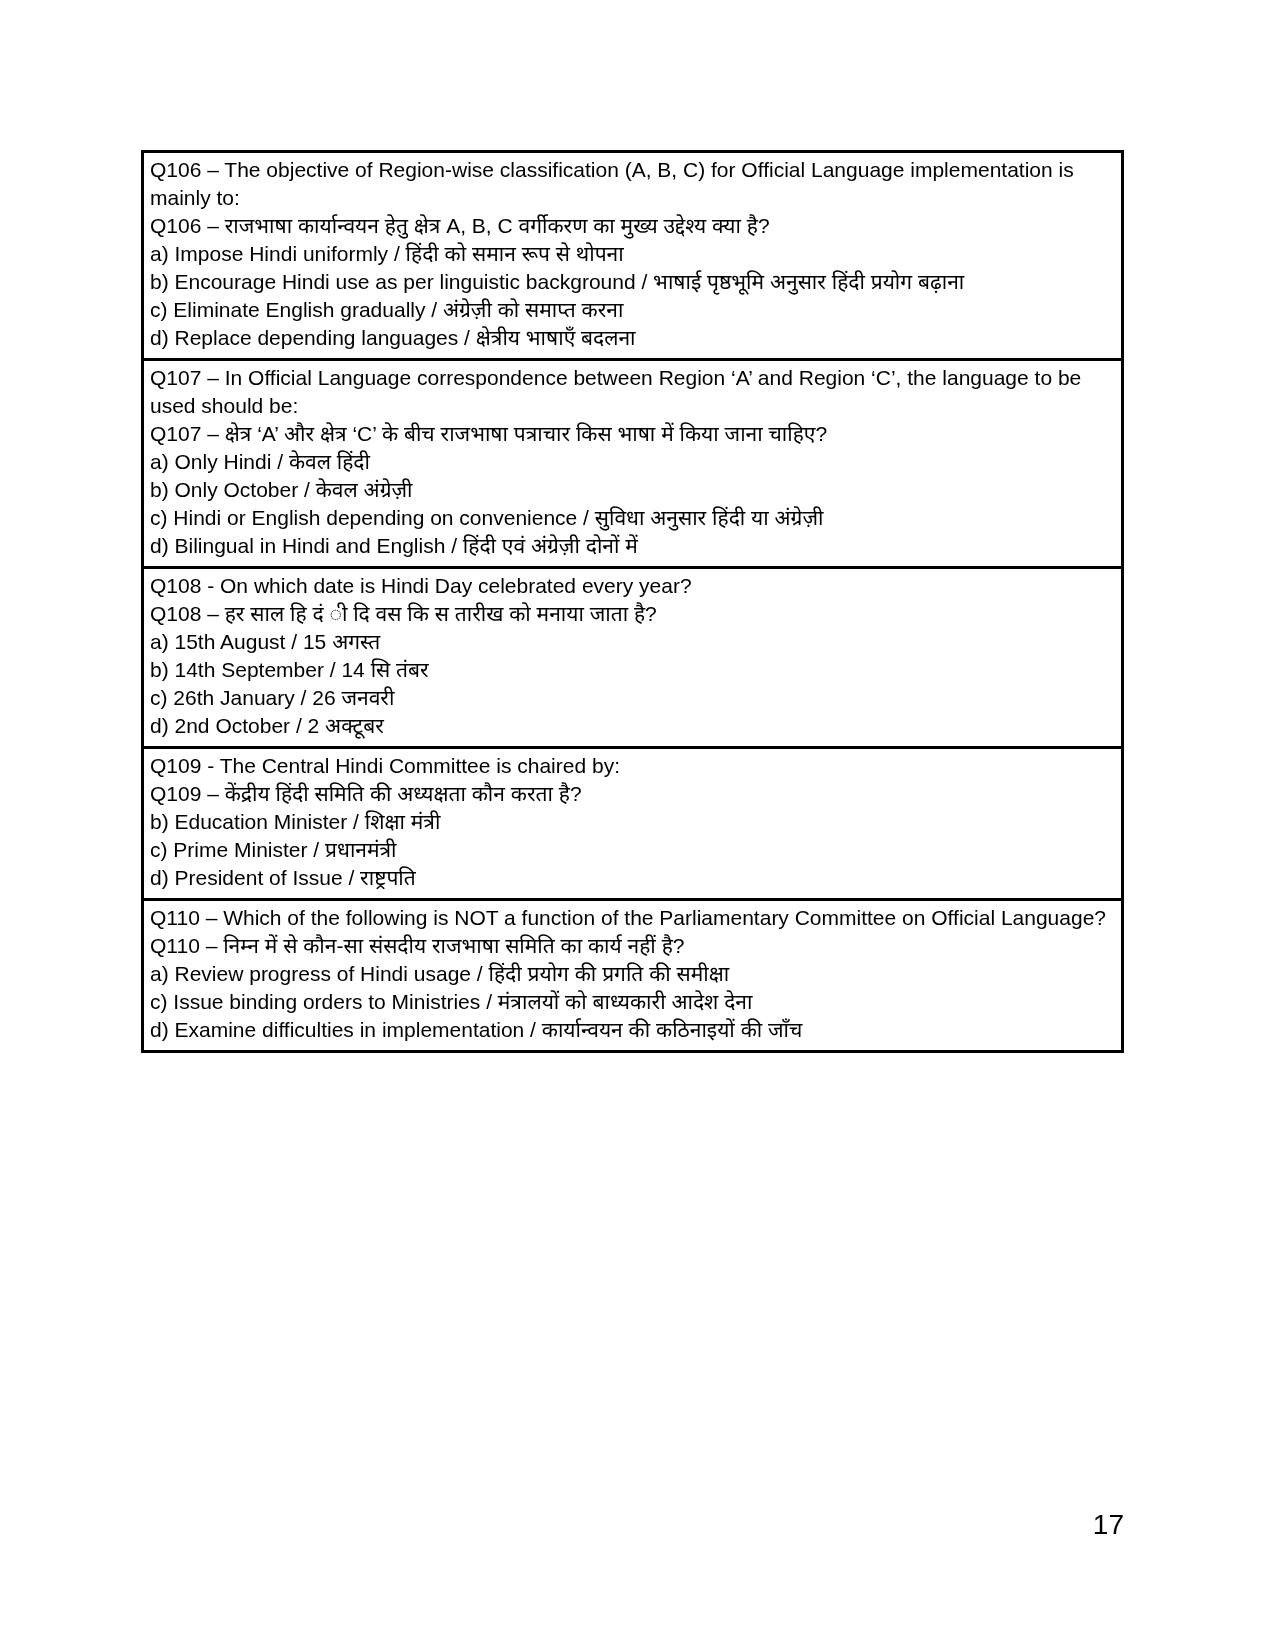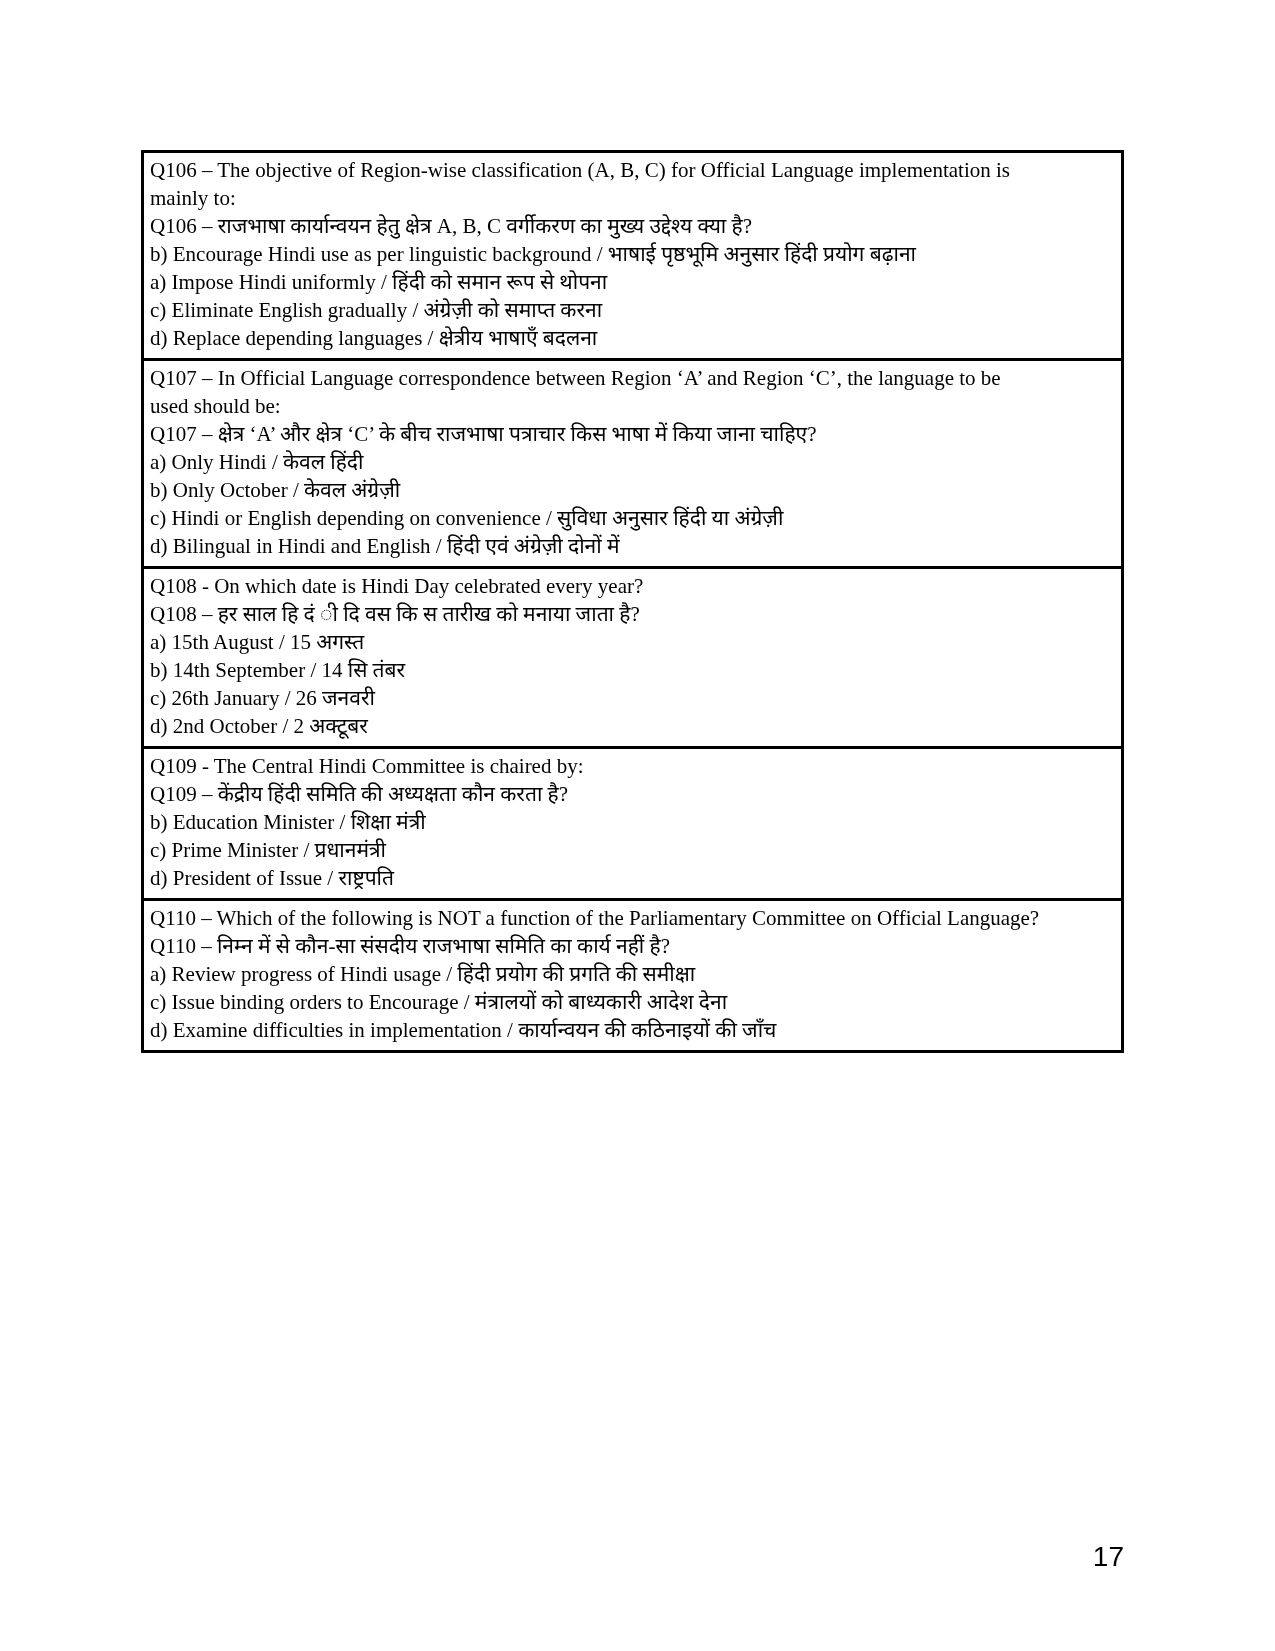"Q106 – The objective of" .line { font-family: Liberation Serif, serif -> none }
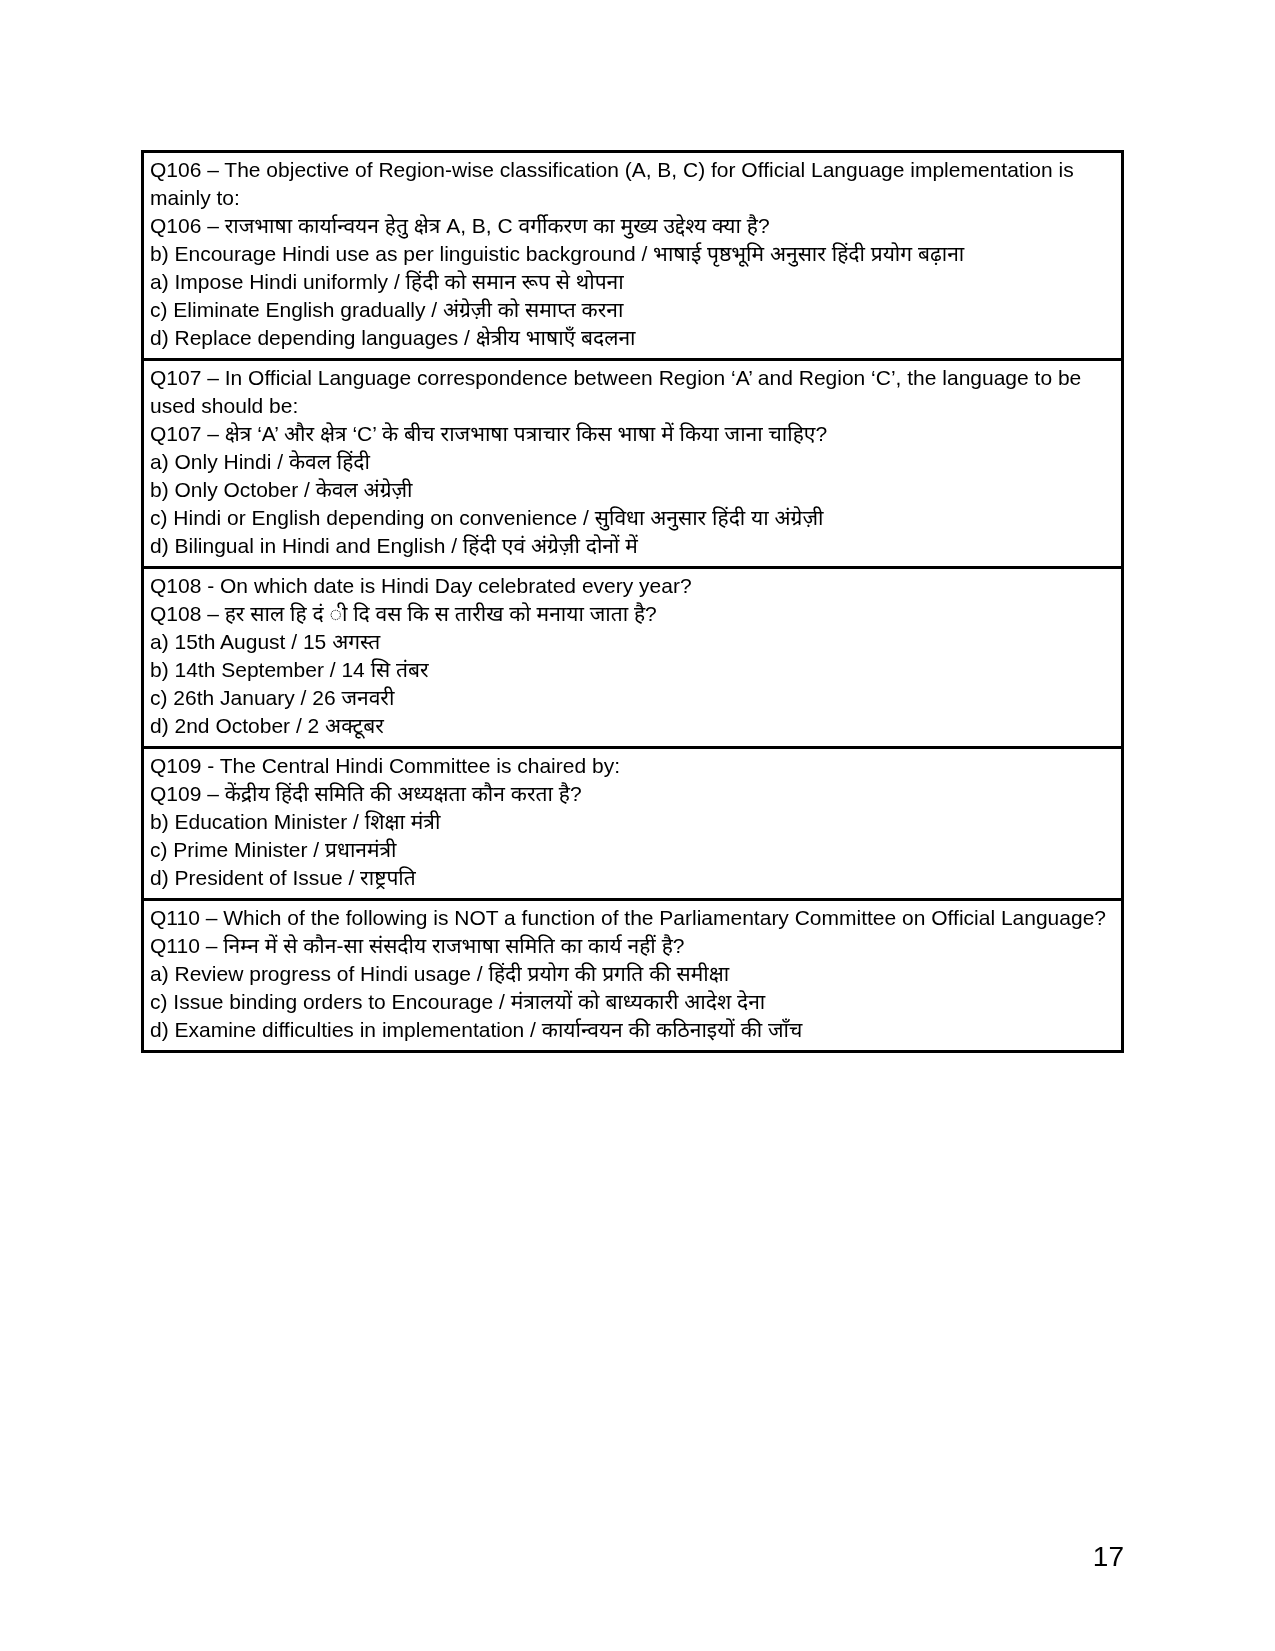"b) Encourage Hindi use as" div.line { order: before "a) Impose Hindi uniformly /" -> after "a) Impose Hindi uniformly /" }
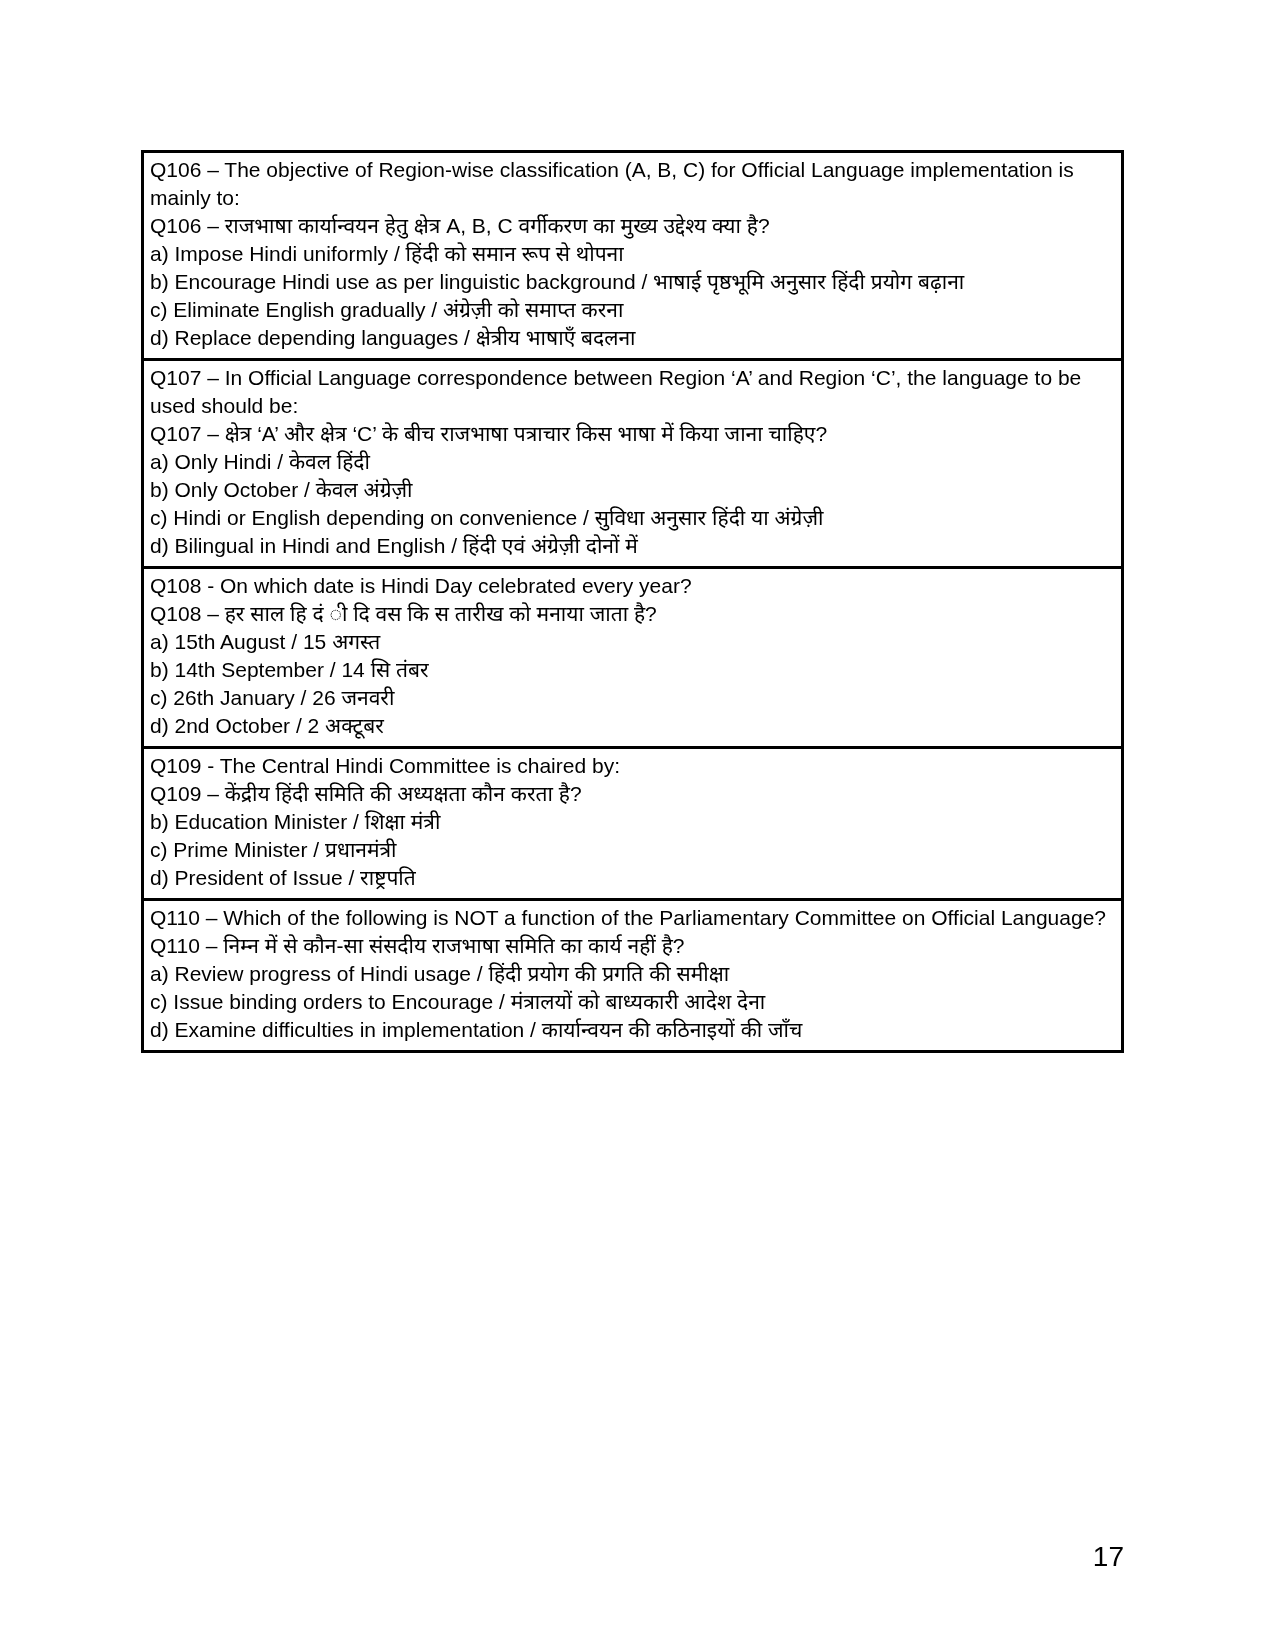"c) Issue binding orders to" div.line { text: Encourage -> Ministries }
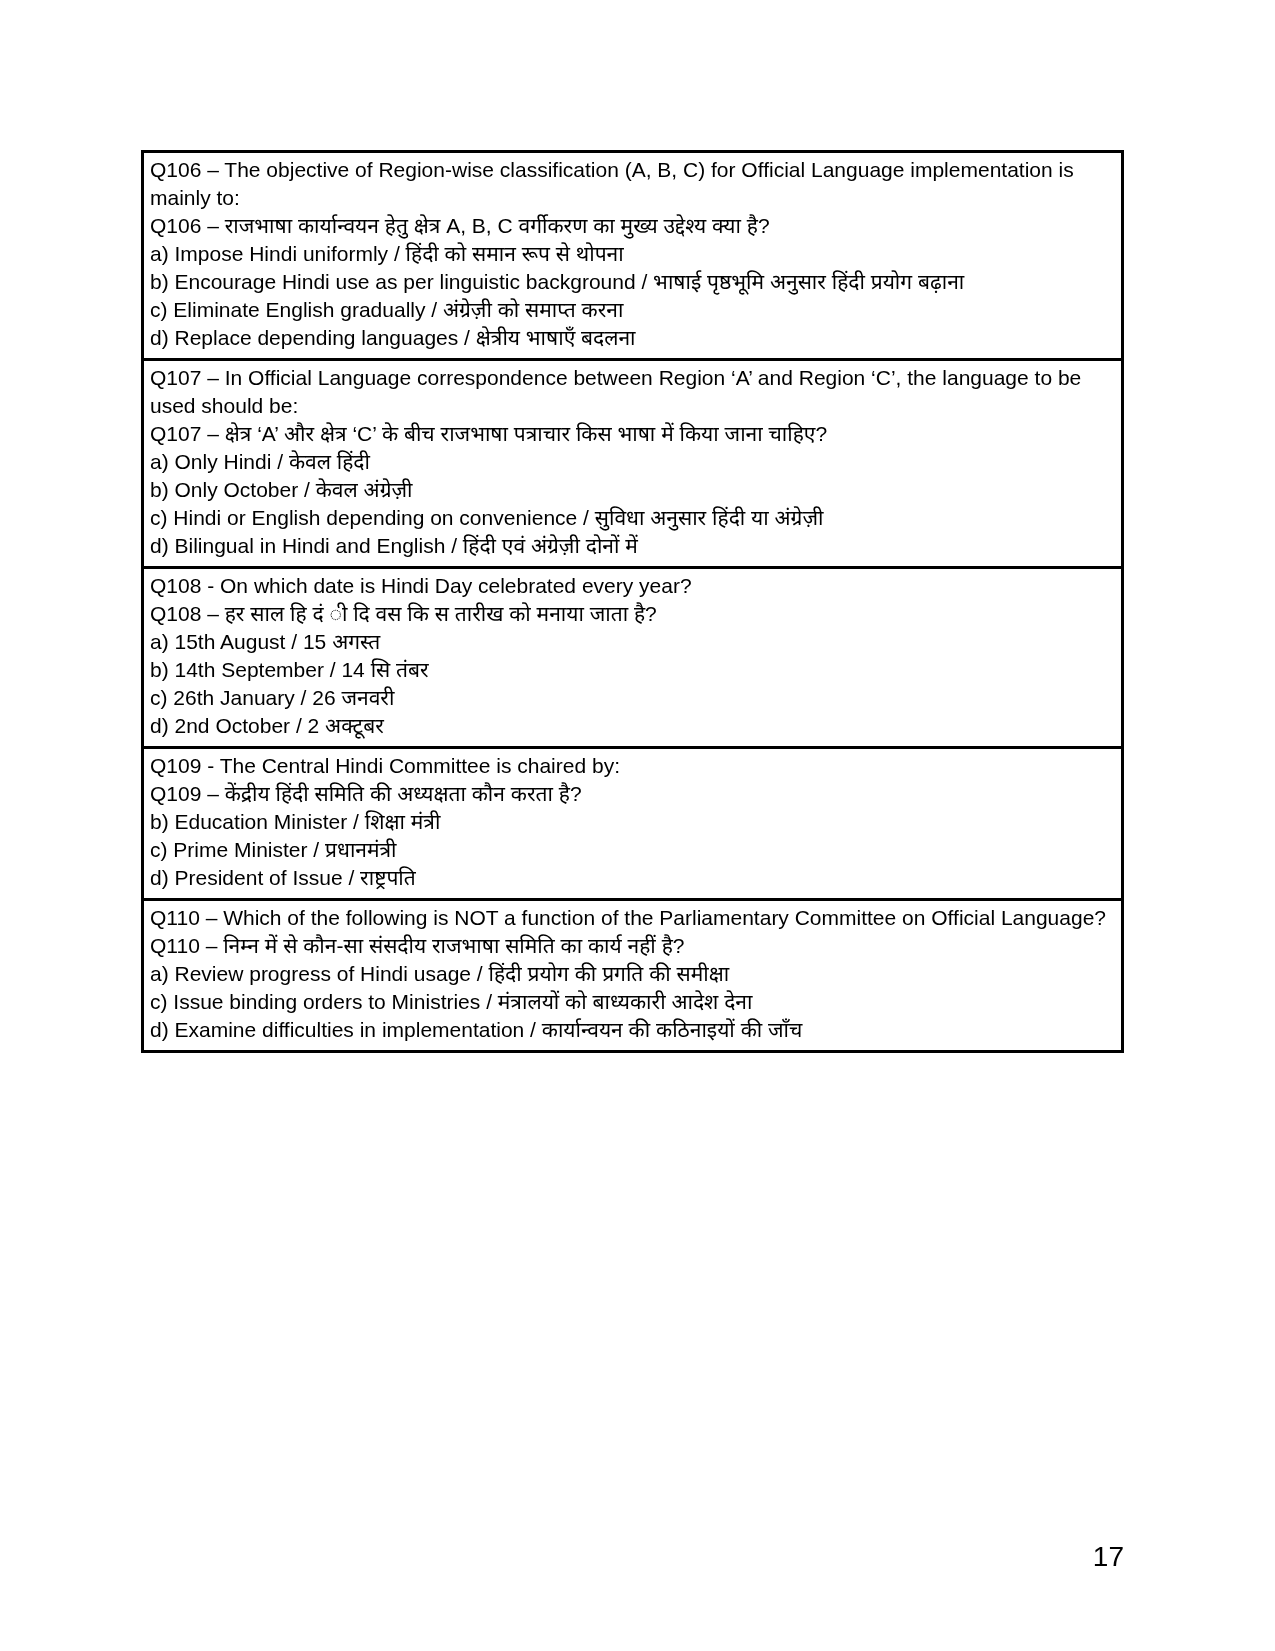"17" .page-number { top: 1542px -> 1510px }
